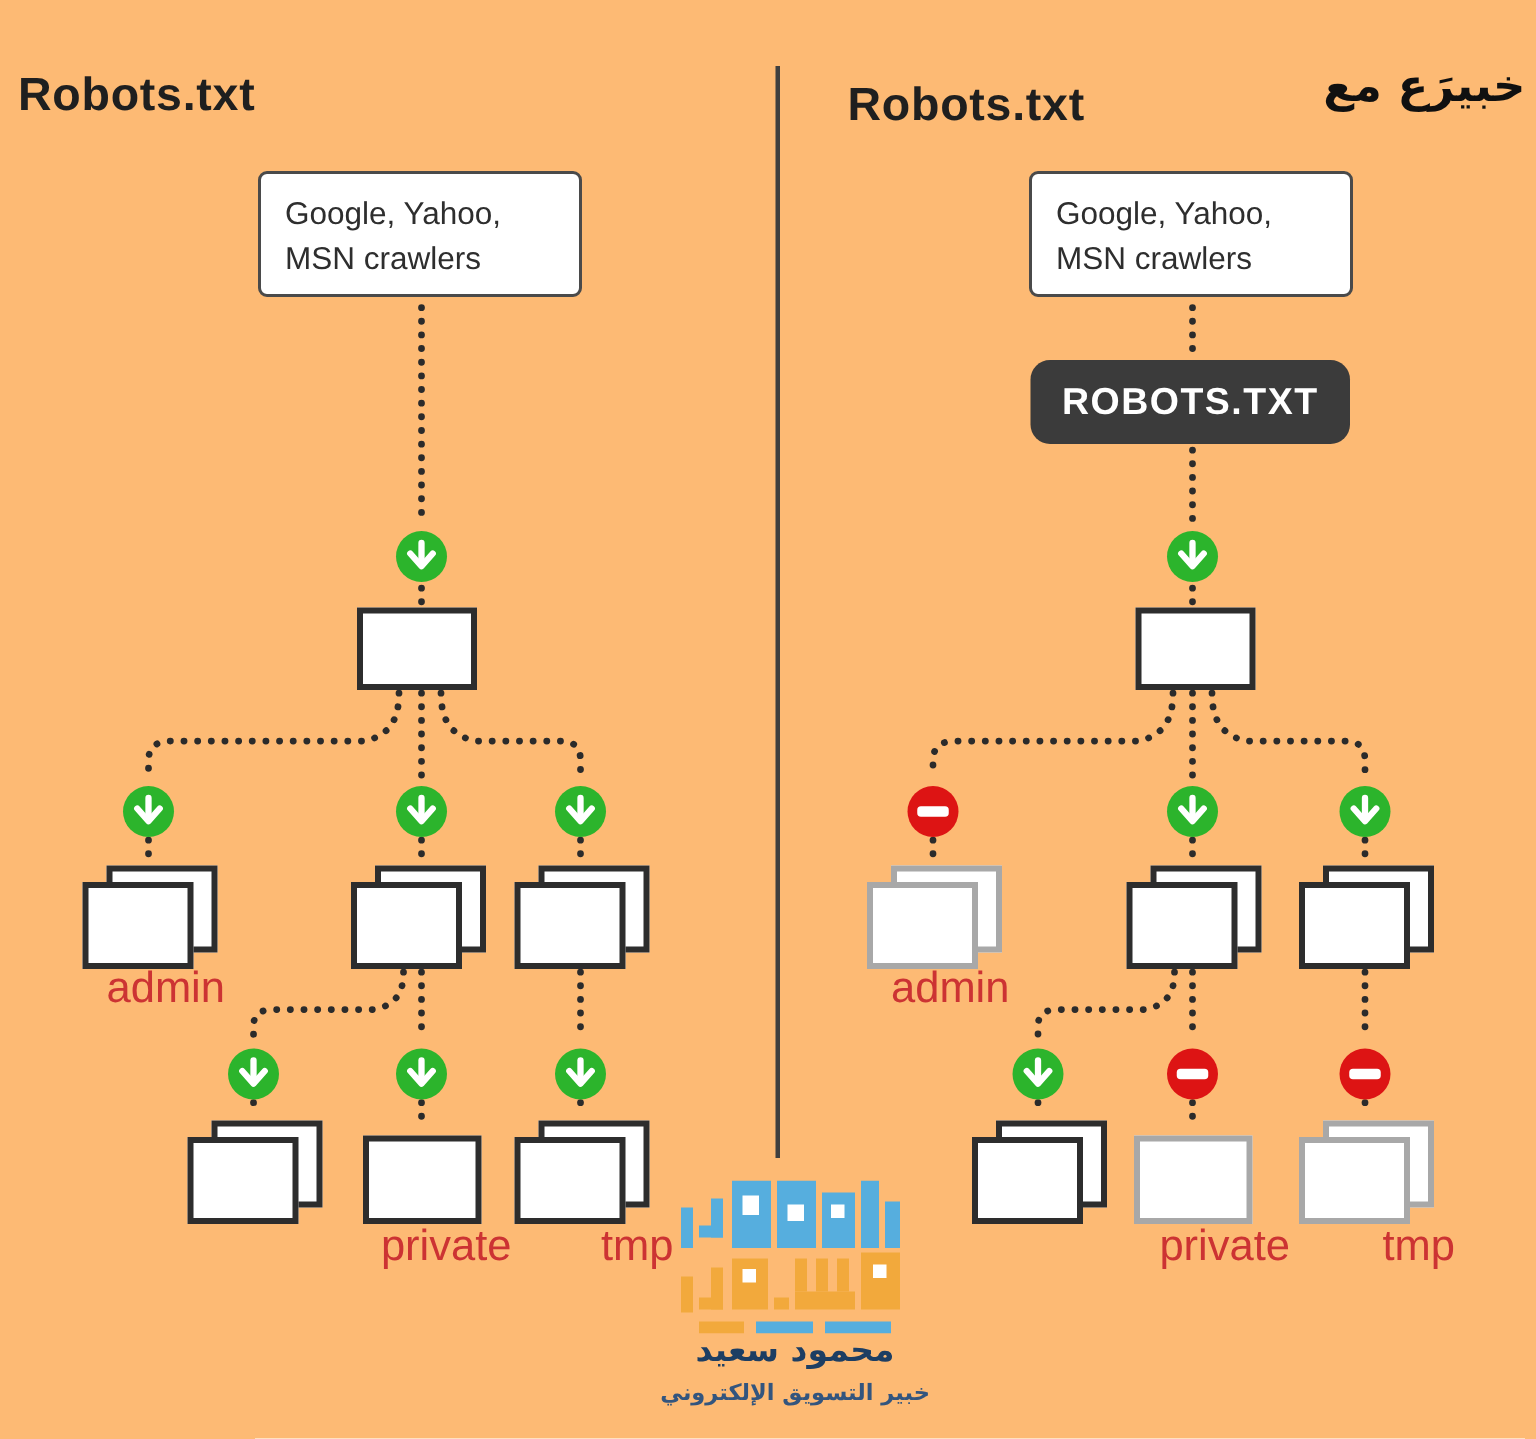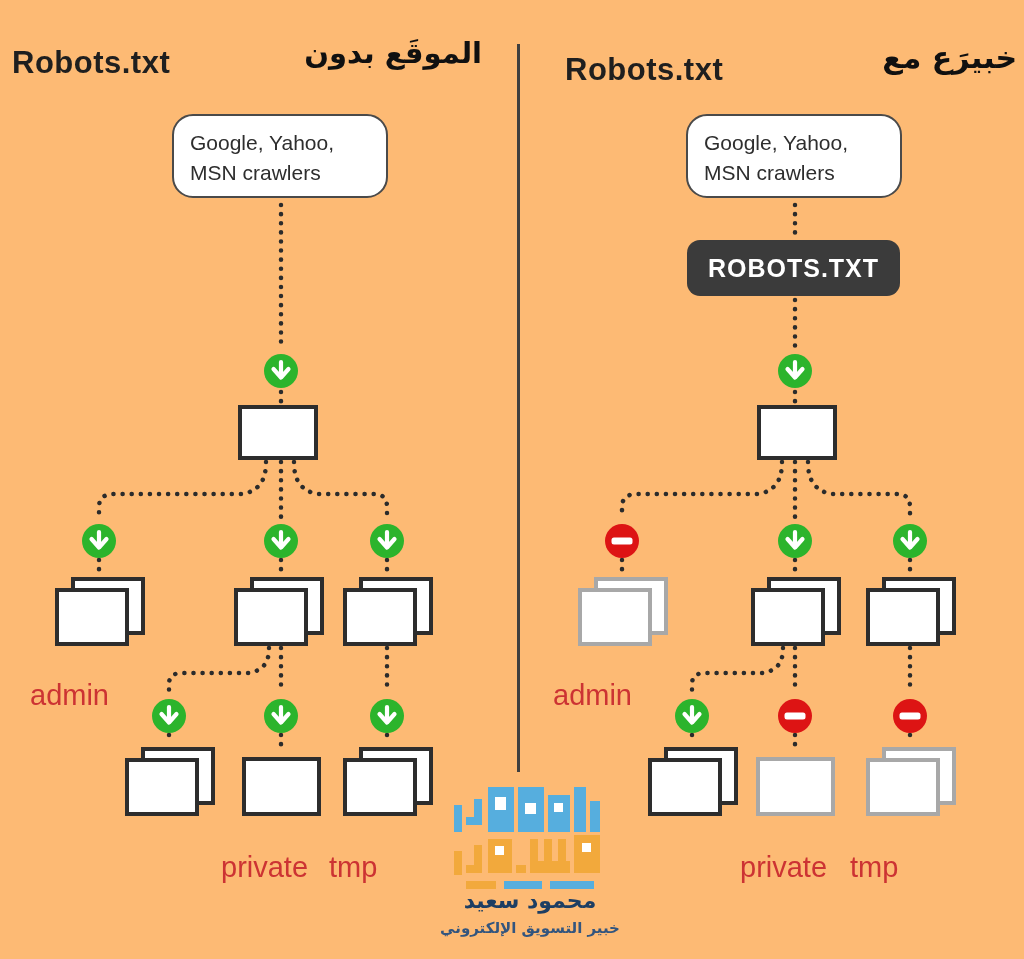"الموقَع بدون" div.abs { html: <div>الموقَع بدون</div> -> none }
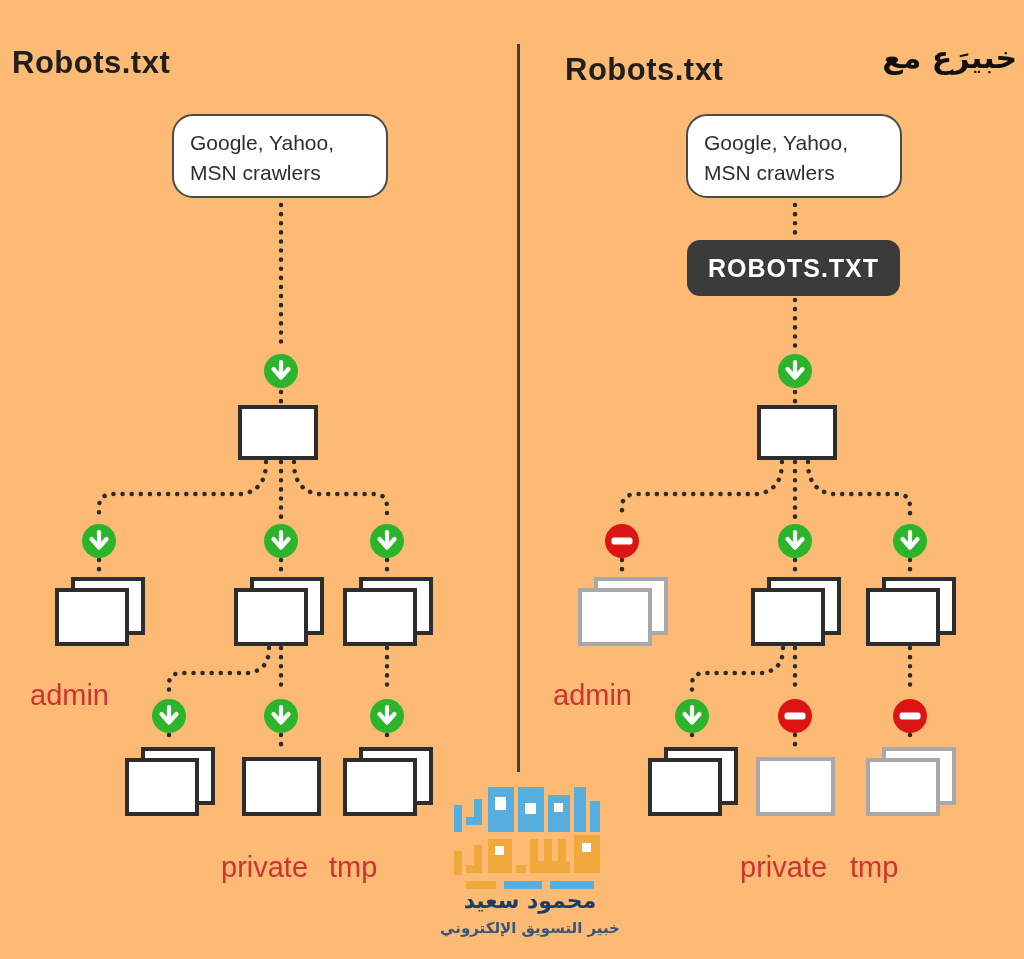"Google, Yahoo," .crawler-box { border-radius: 21px -> 6px }
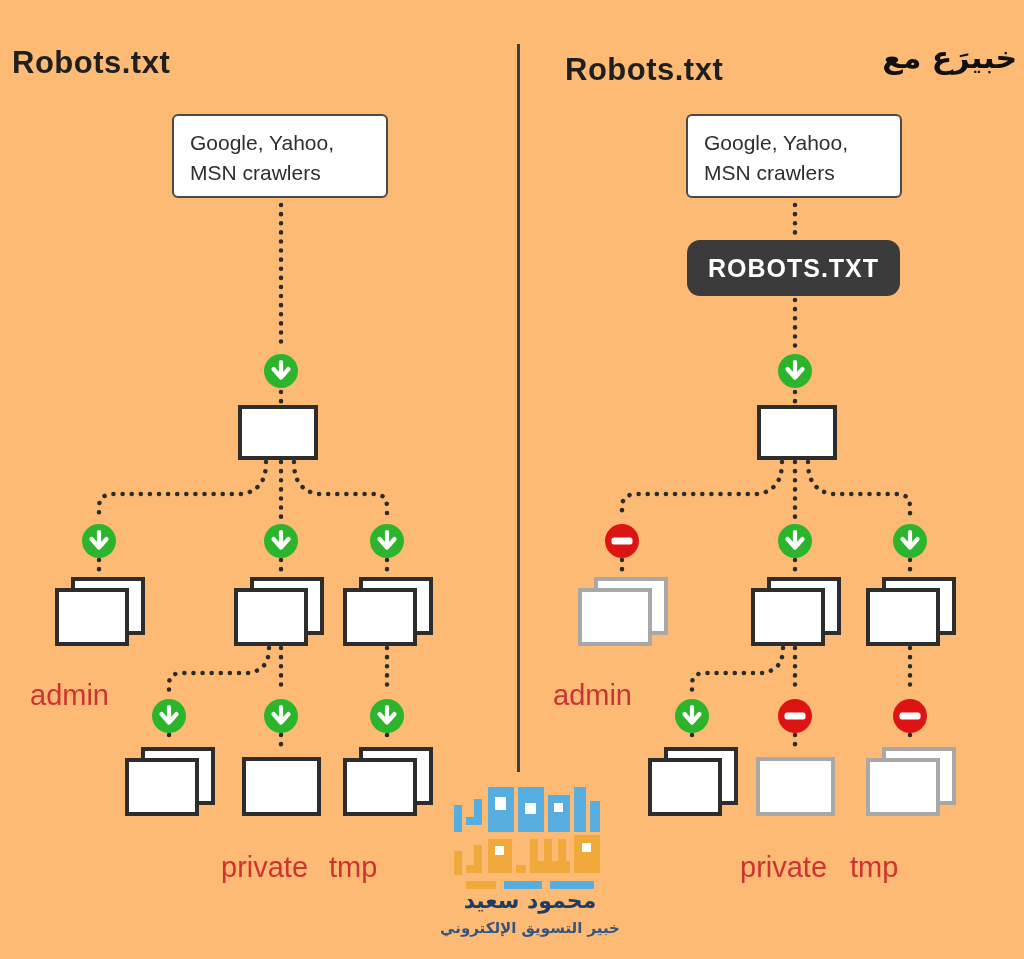"admin" .label-red { margin-top: 36px -> none; text-align: left -> right }
